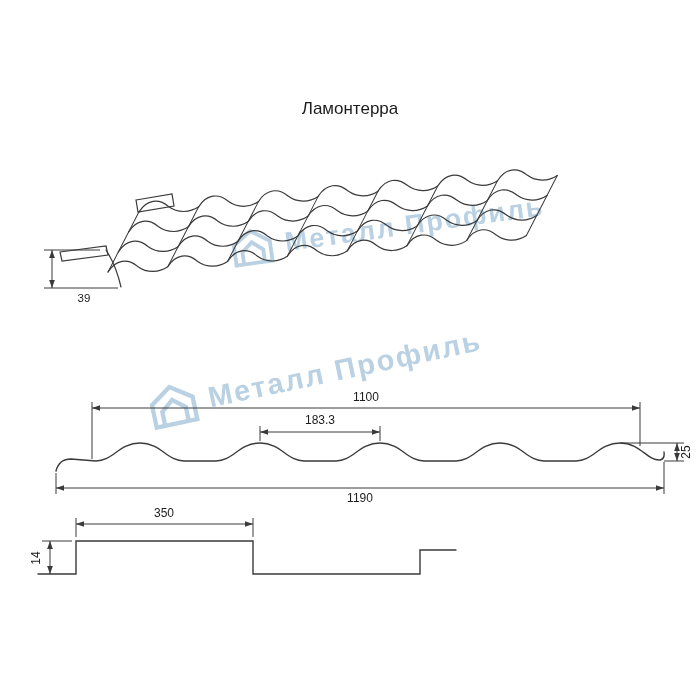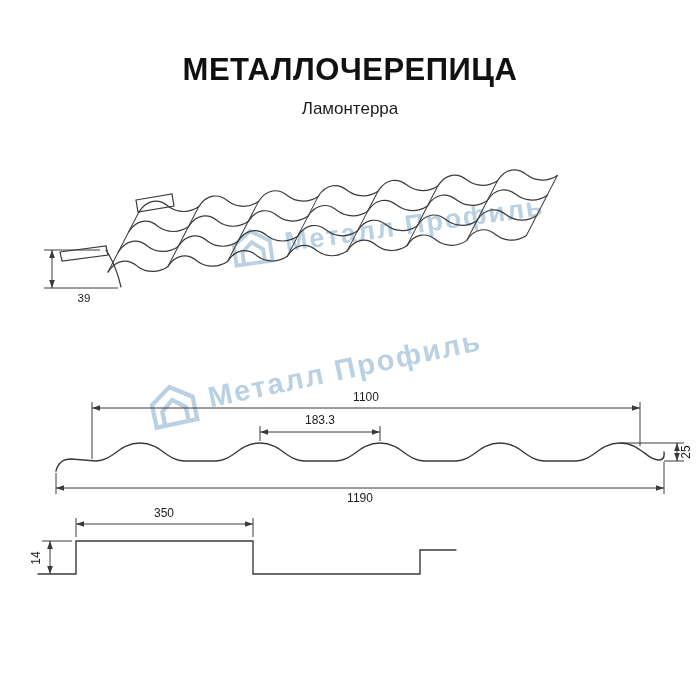"МЕТАЛЛОЧЕРЕПИЦА" div.title { html: <div>МЕТАЛЛОЧЕРЕПИЦА</div> -> none }
